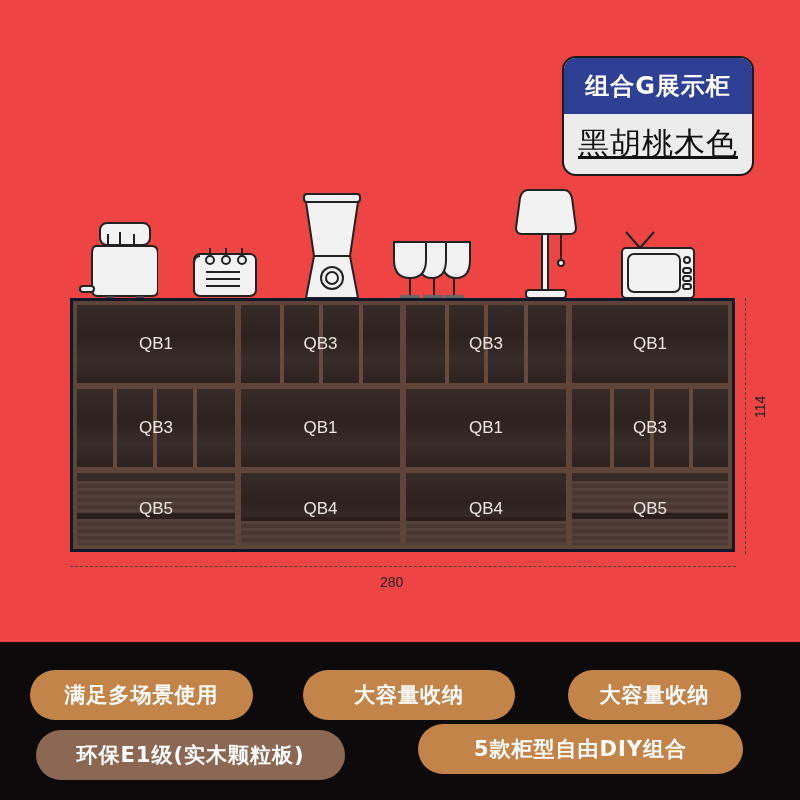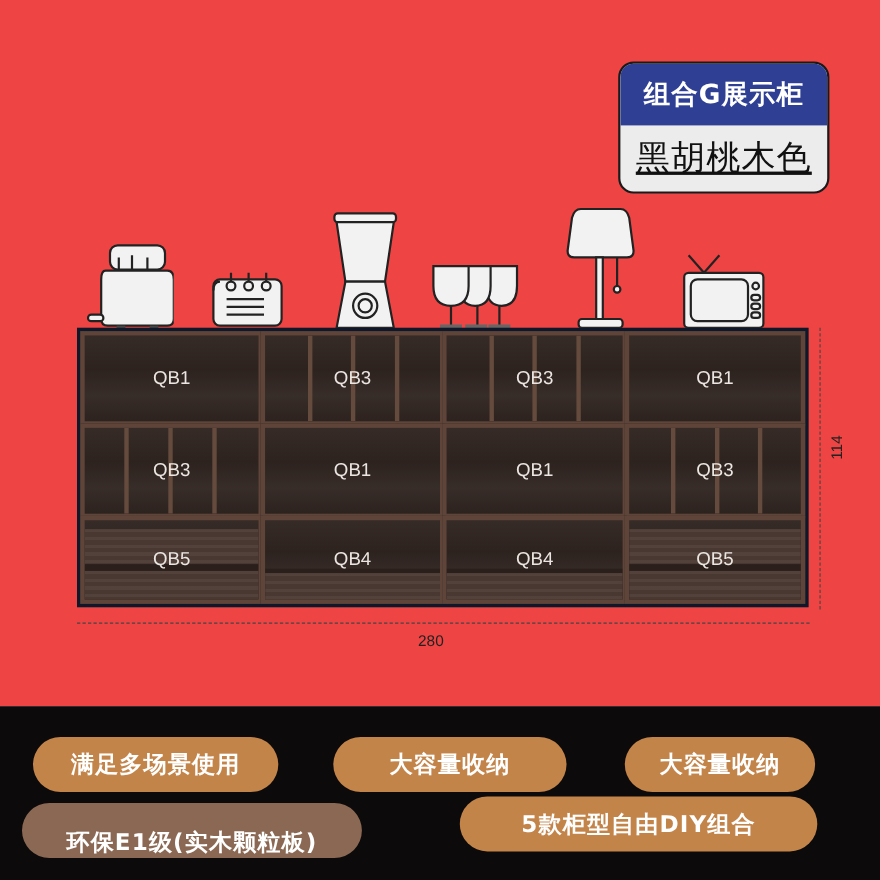"环保E1级(实木颗粒板)" div.pill { align-items: flex-end -> none; left: 20px -> 36px }
